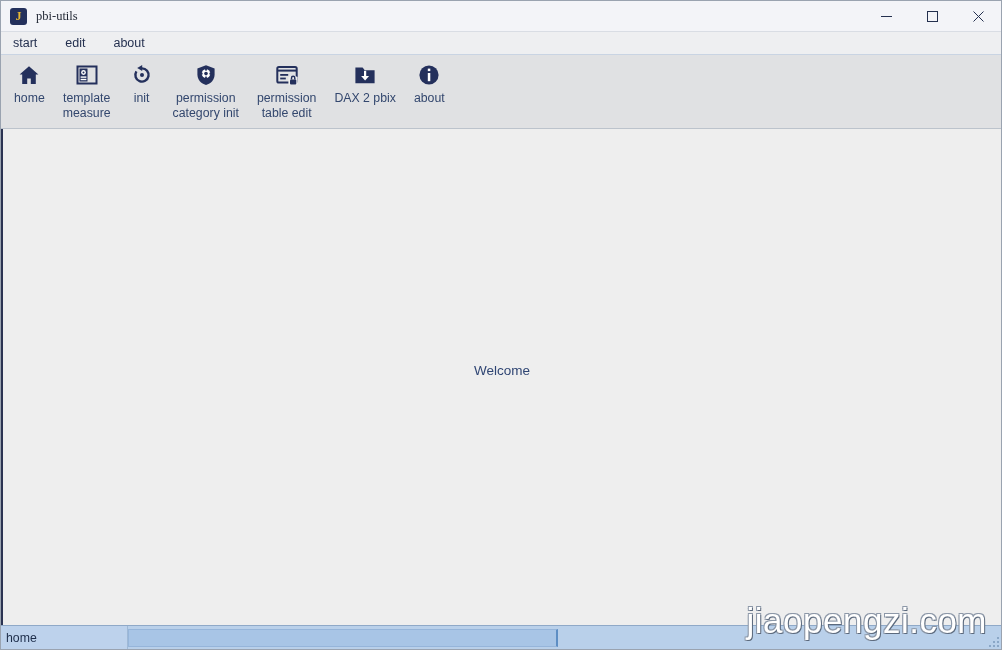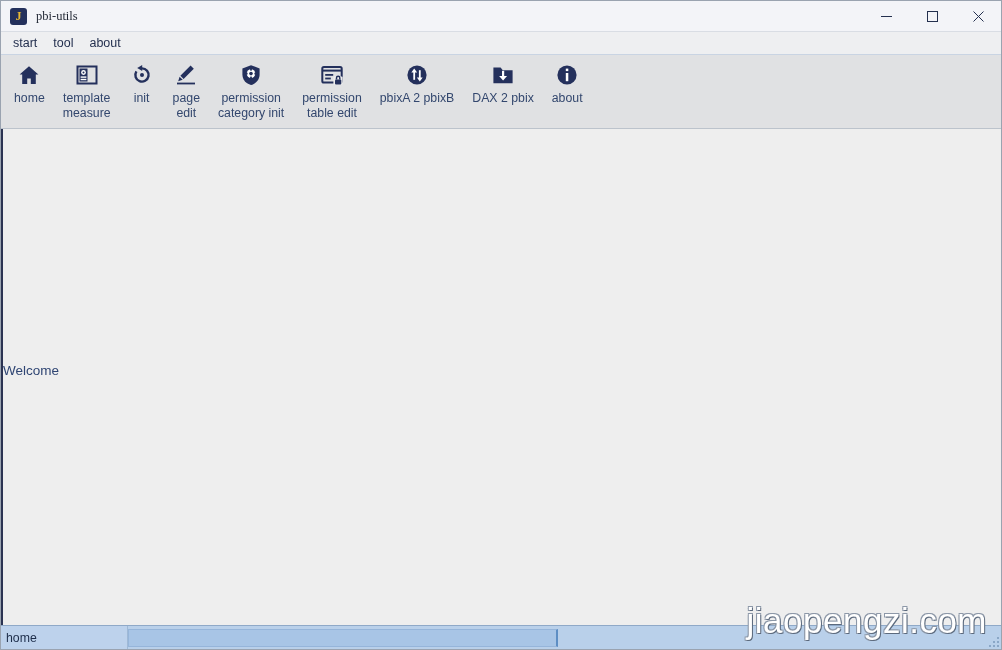"start" .menubar { gap: 4px -> 16px }
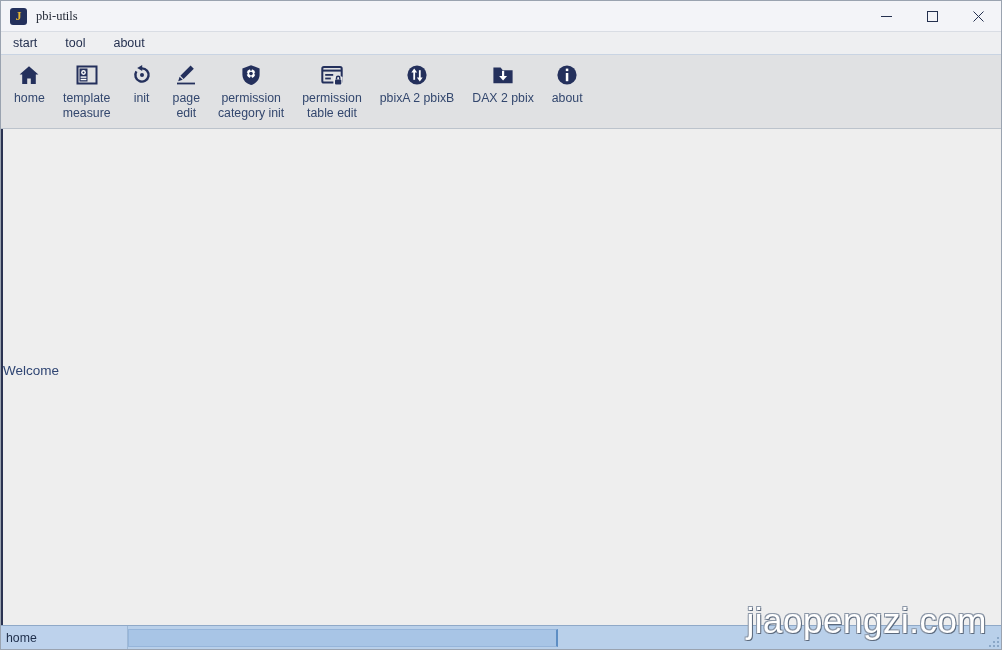"tool" div.menu-item { text: tool -> edit }
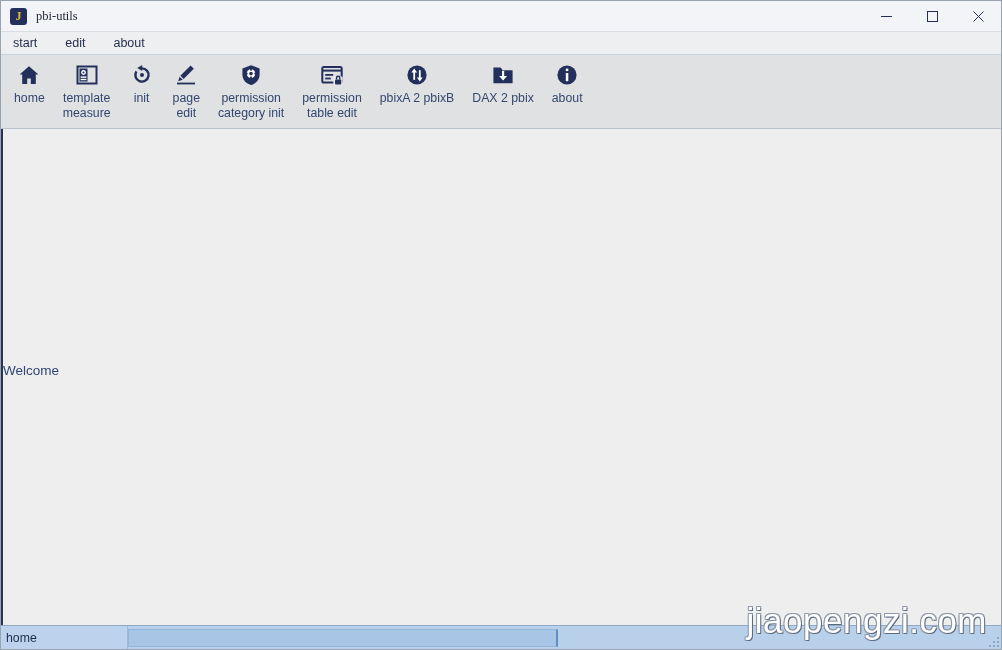"page" div.tool-btn { html: <div> <span> <svg> <path></path> <path></path> <rect></rect> </svg> </span> <span>page edit</span> </div> -> none }
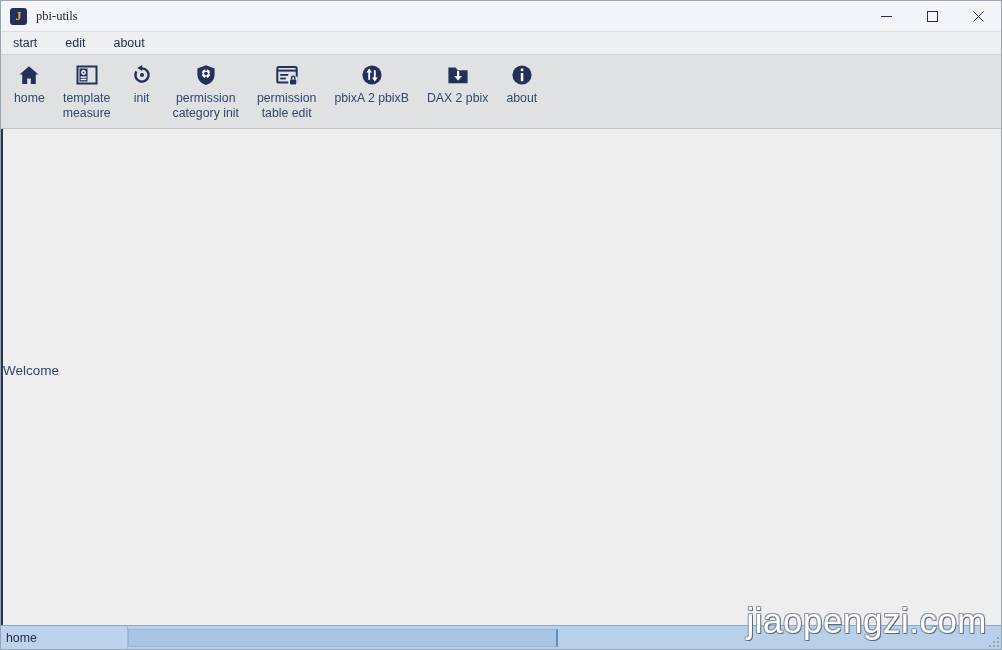"pbixA 2 pbixB" div.tool-btn { html: <div> <span> <svg> <circle></circle> <rect></rect> <path></path> <rect></rect> <path></path> </svg> </span> <span>pbixA 2 pbixB</span> </div> -> none }
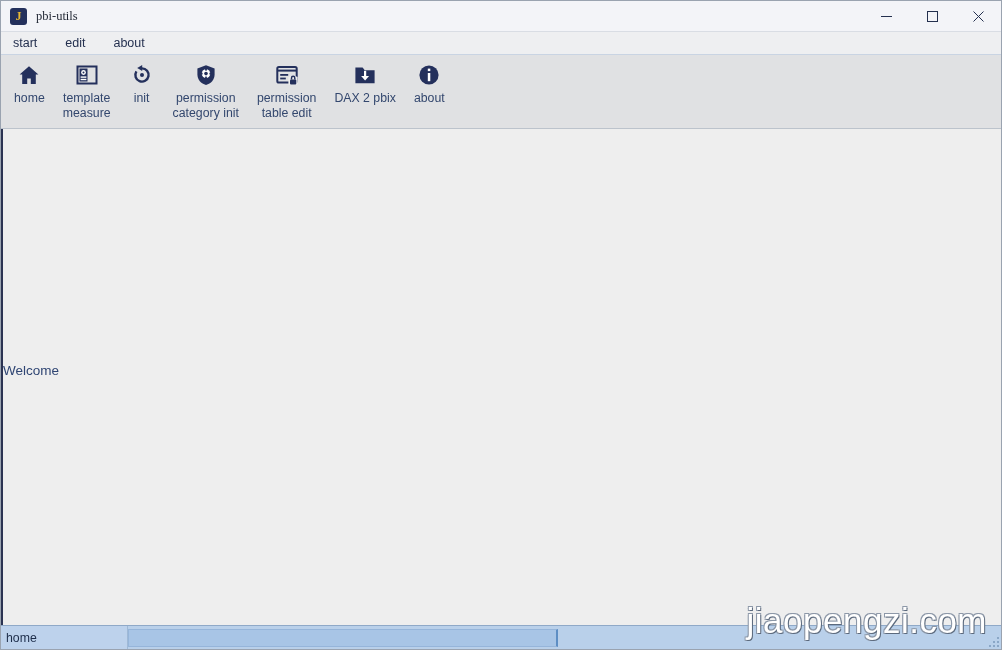"Welcome" .content { justify-content: flex-start -> center }
